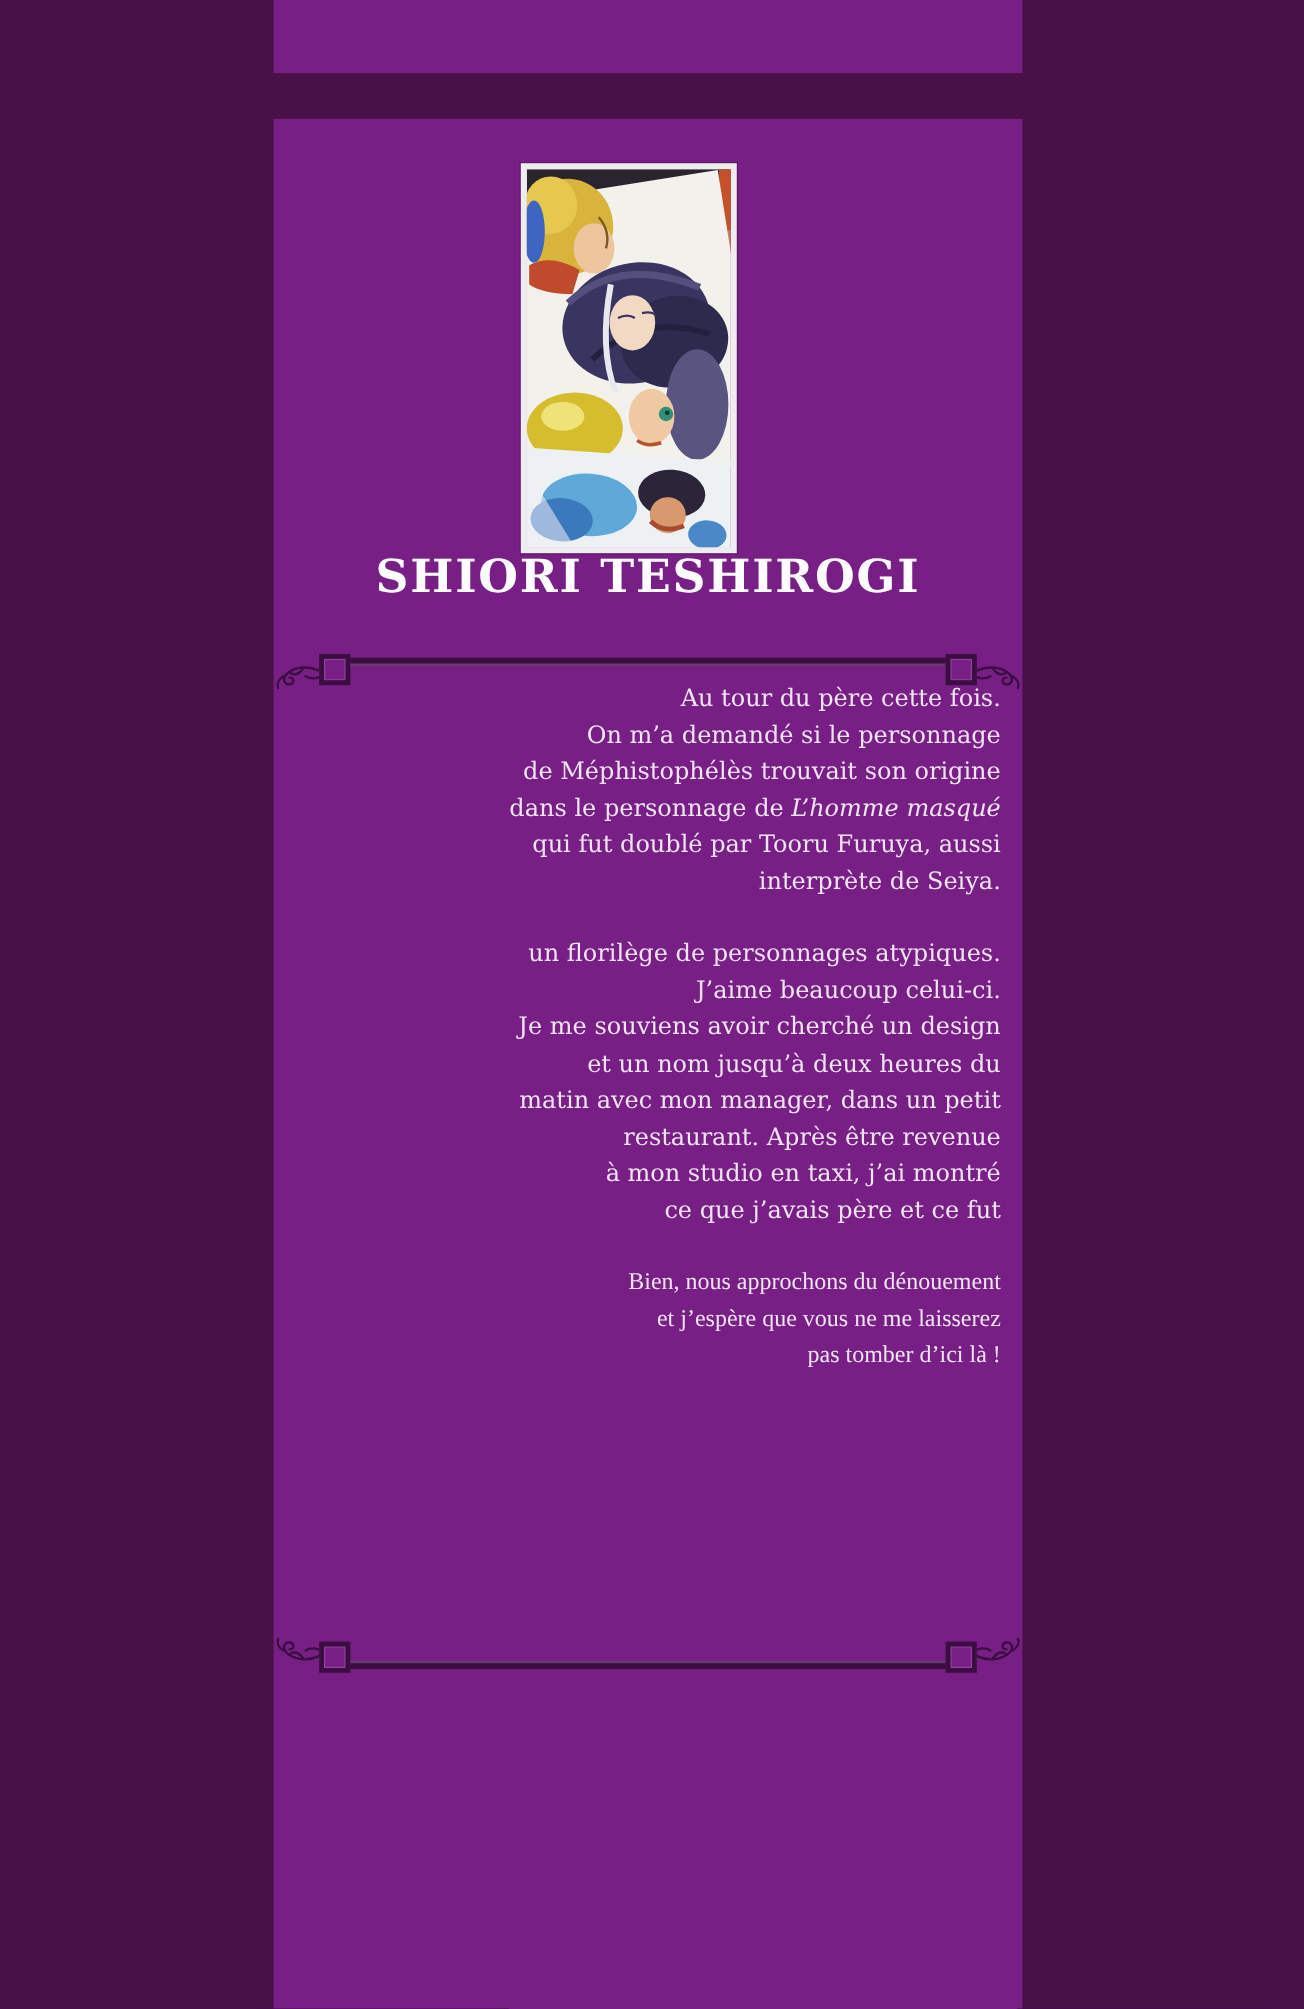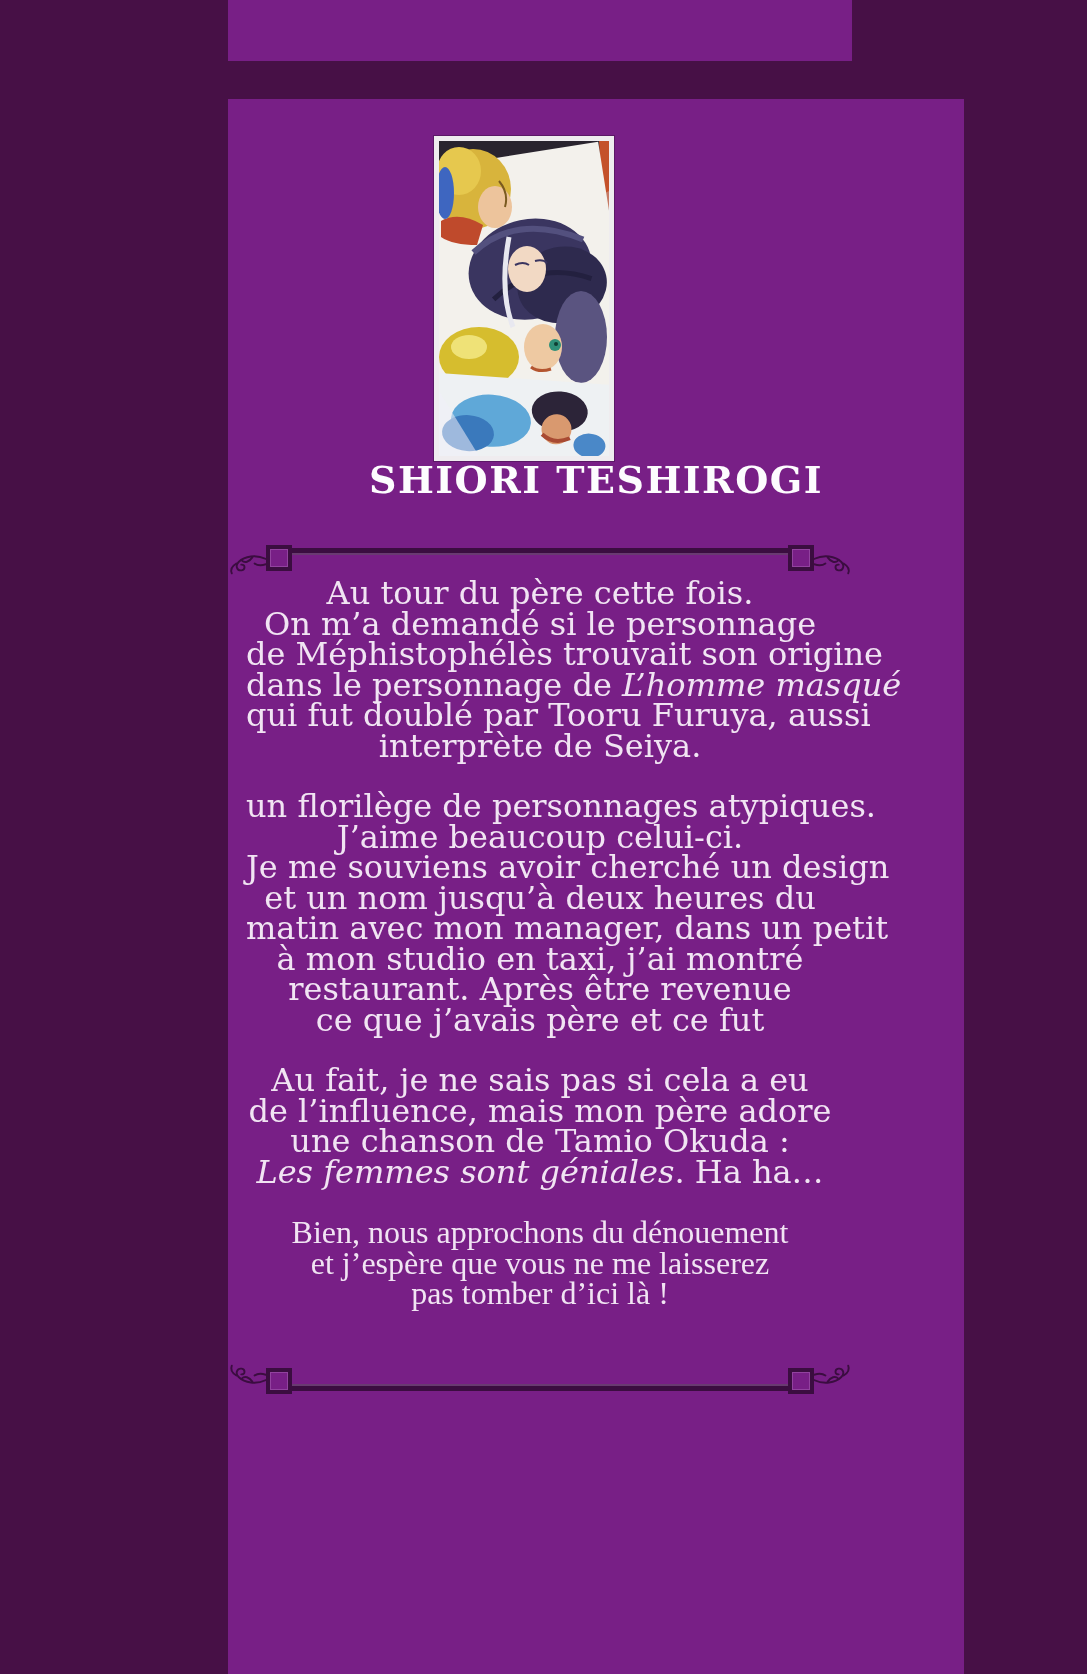"SHIORI TESHIROGI" .panel { width: 736px -> 624px }
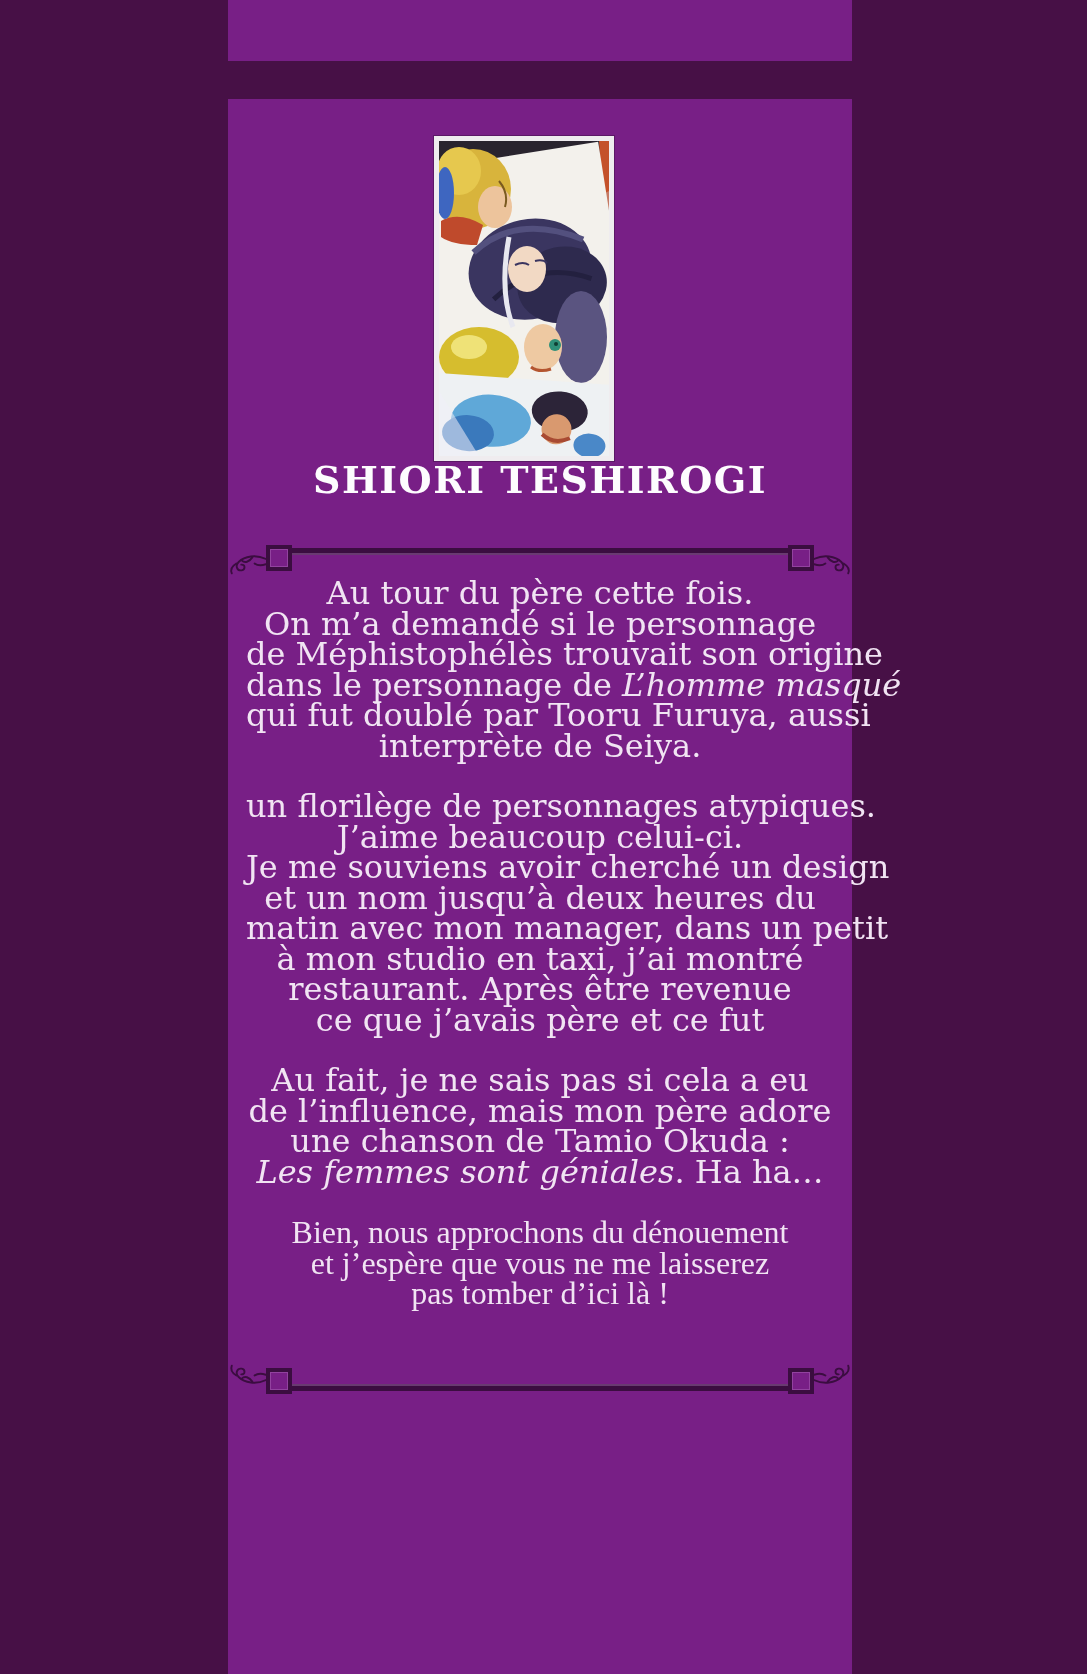"Au tour du père cette" .note-text { font-size: 32px -> 20px; margin-top: 12px -> none; text-align: center -> right }
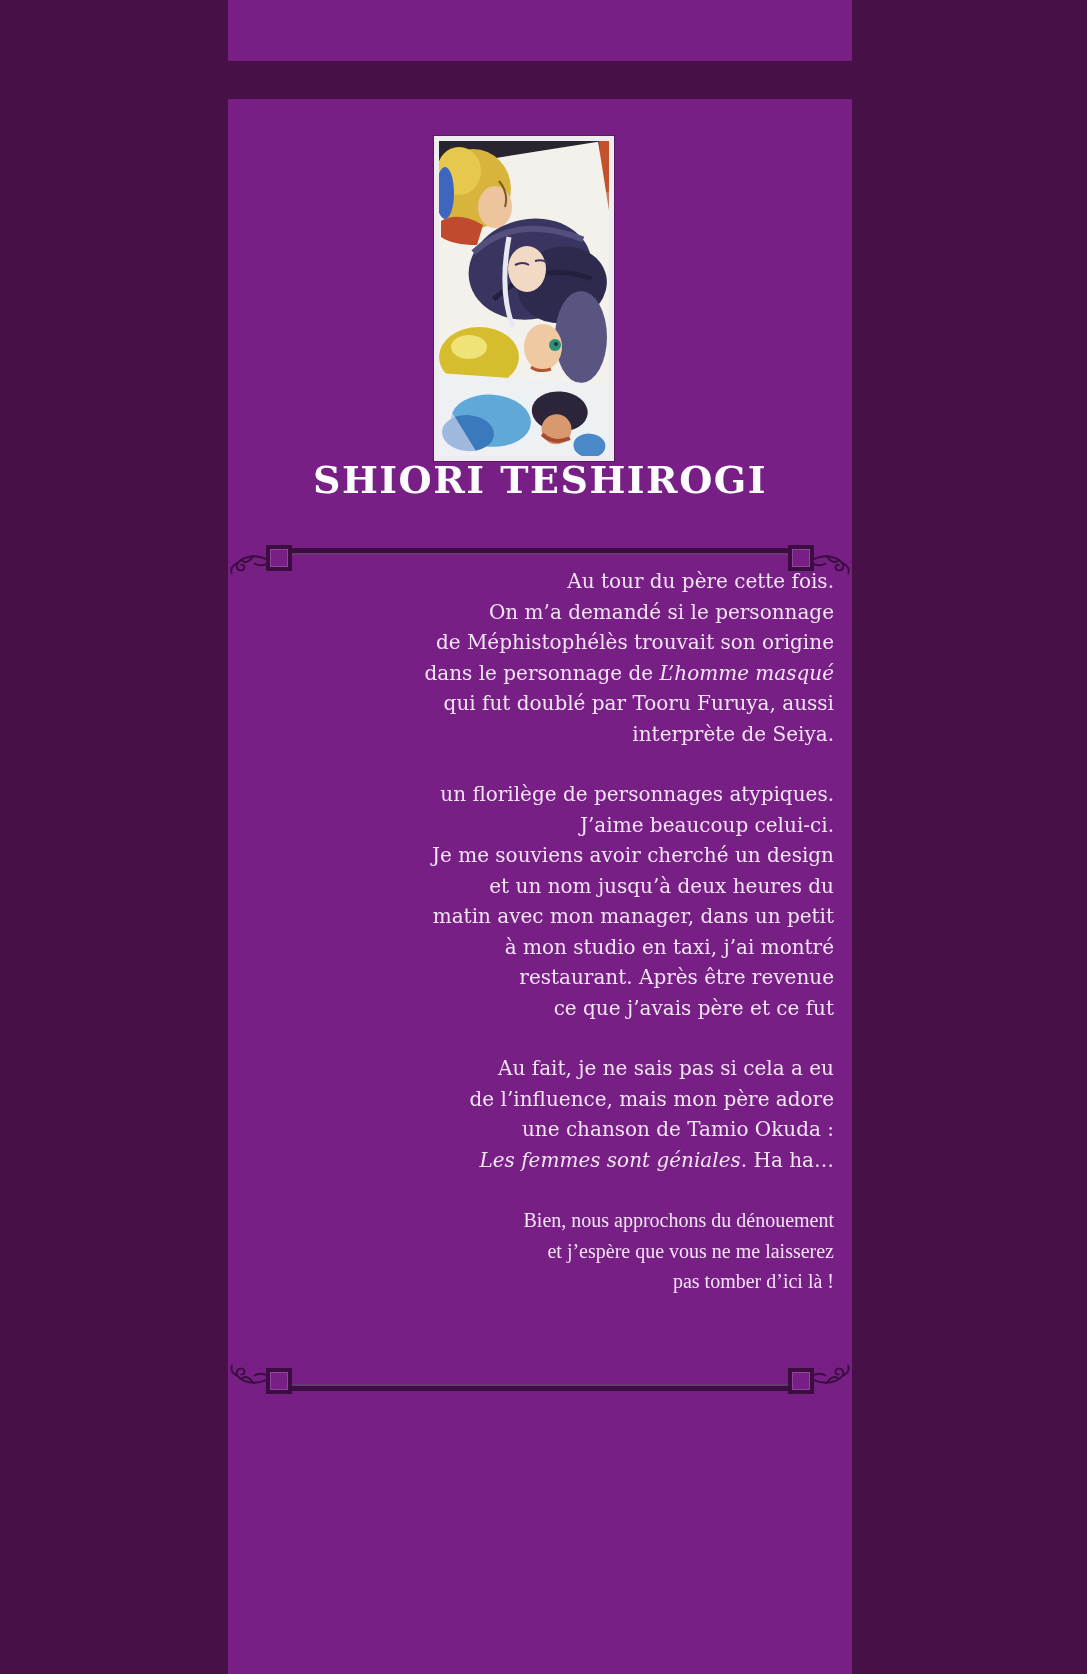"à mon studio en taxi," span.ln { order: before "restaurant. Après être revenue" -> after "restaurant. Après être revenue" }
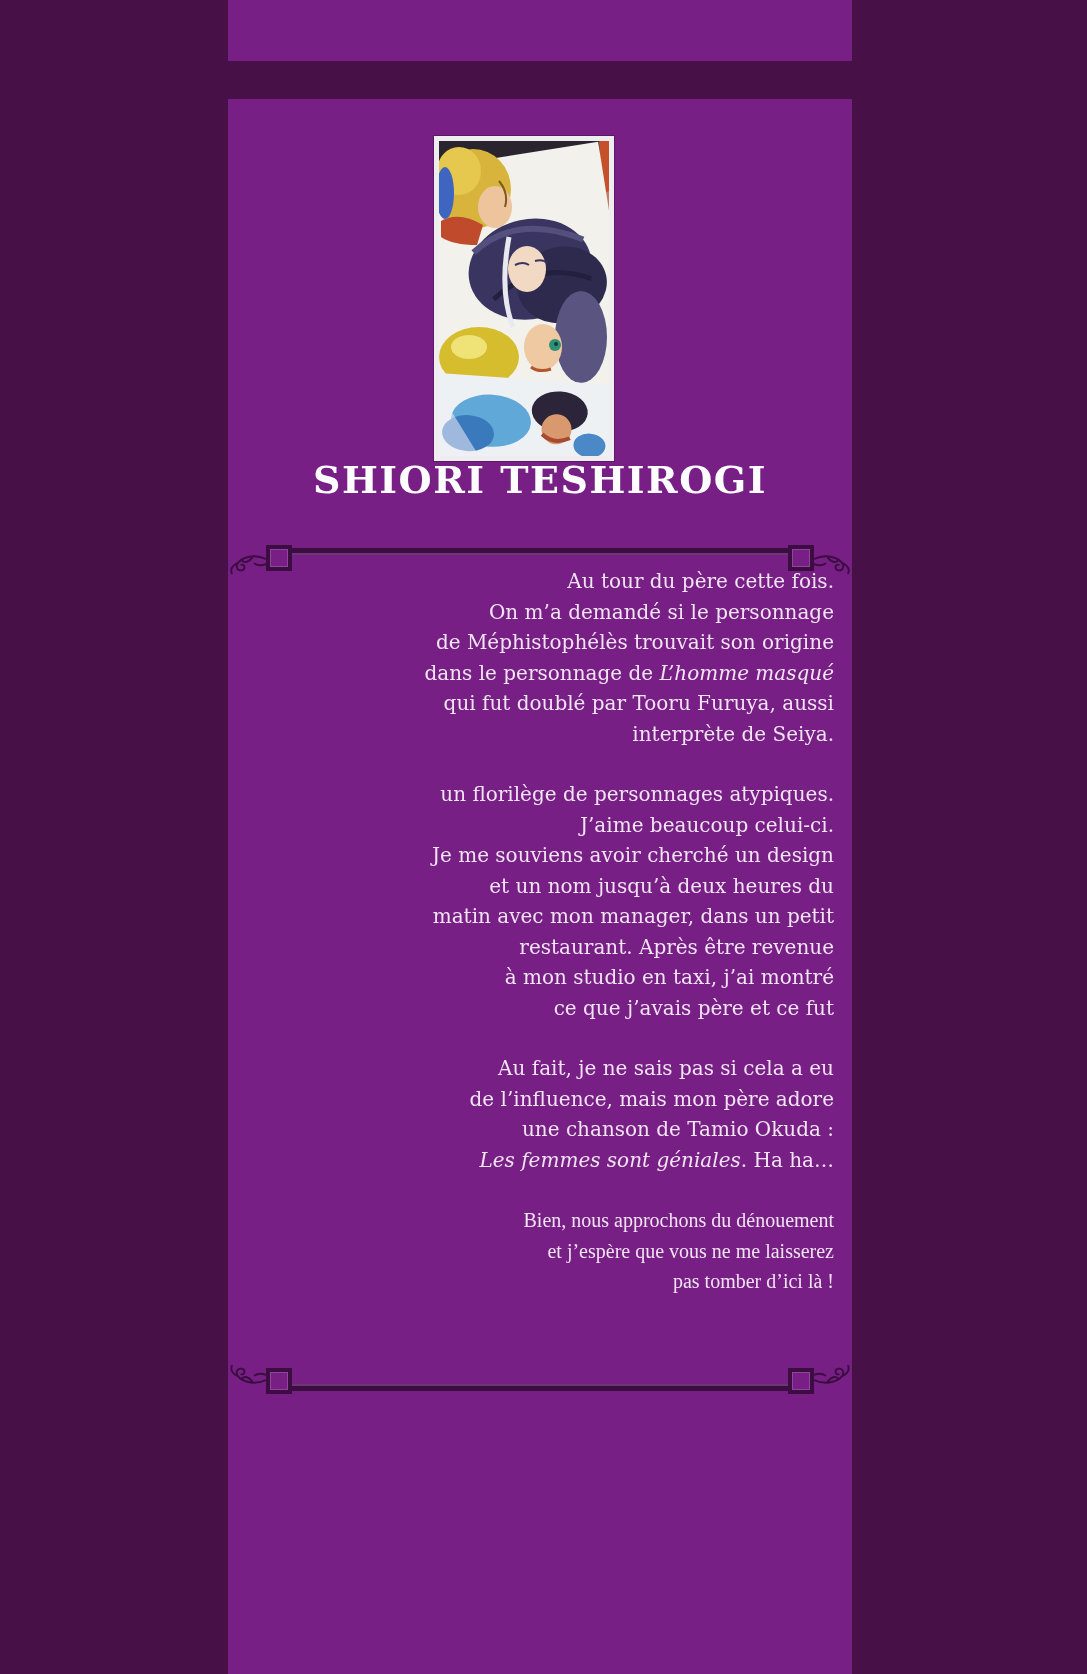"Au fait, je ne sais" p { html: <p> <span><span>Au fait, je ne sais pas si cela a eu</span></span> <span><span>de l’influence, mais mon père adore</span></span> <span><span>une chanson de Tamio Okuda :</span></span> <span><em>Les femmes sont géniales</em><span>. Ha ha…</span></span> </p> -> none }
